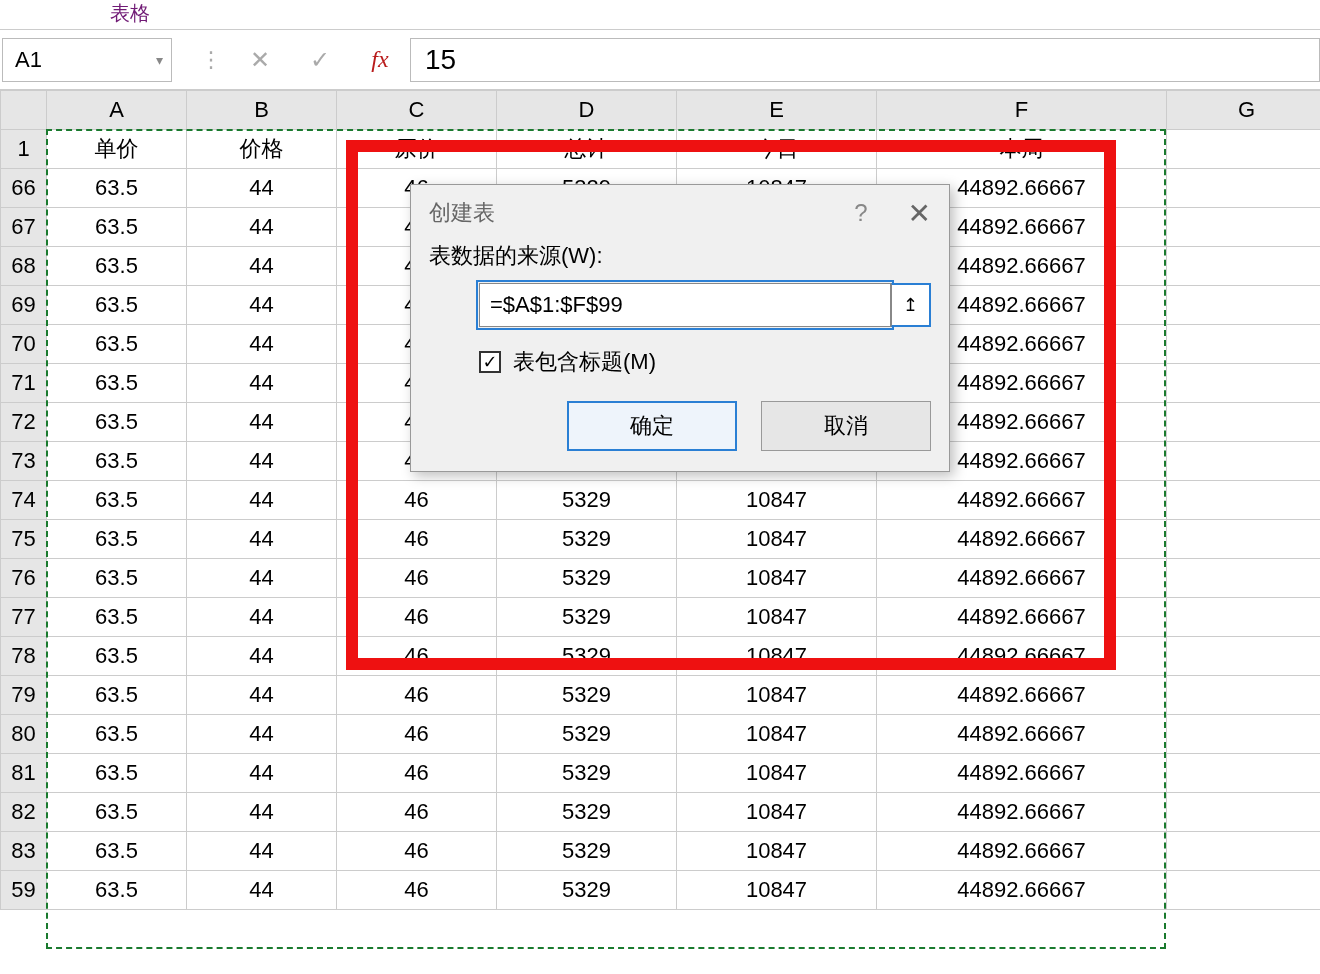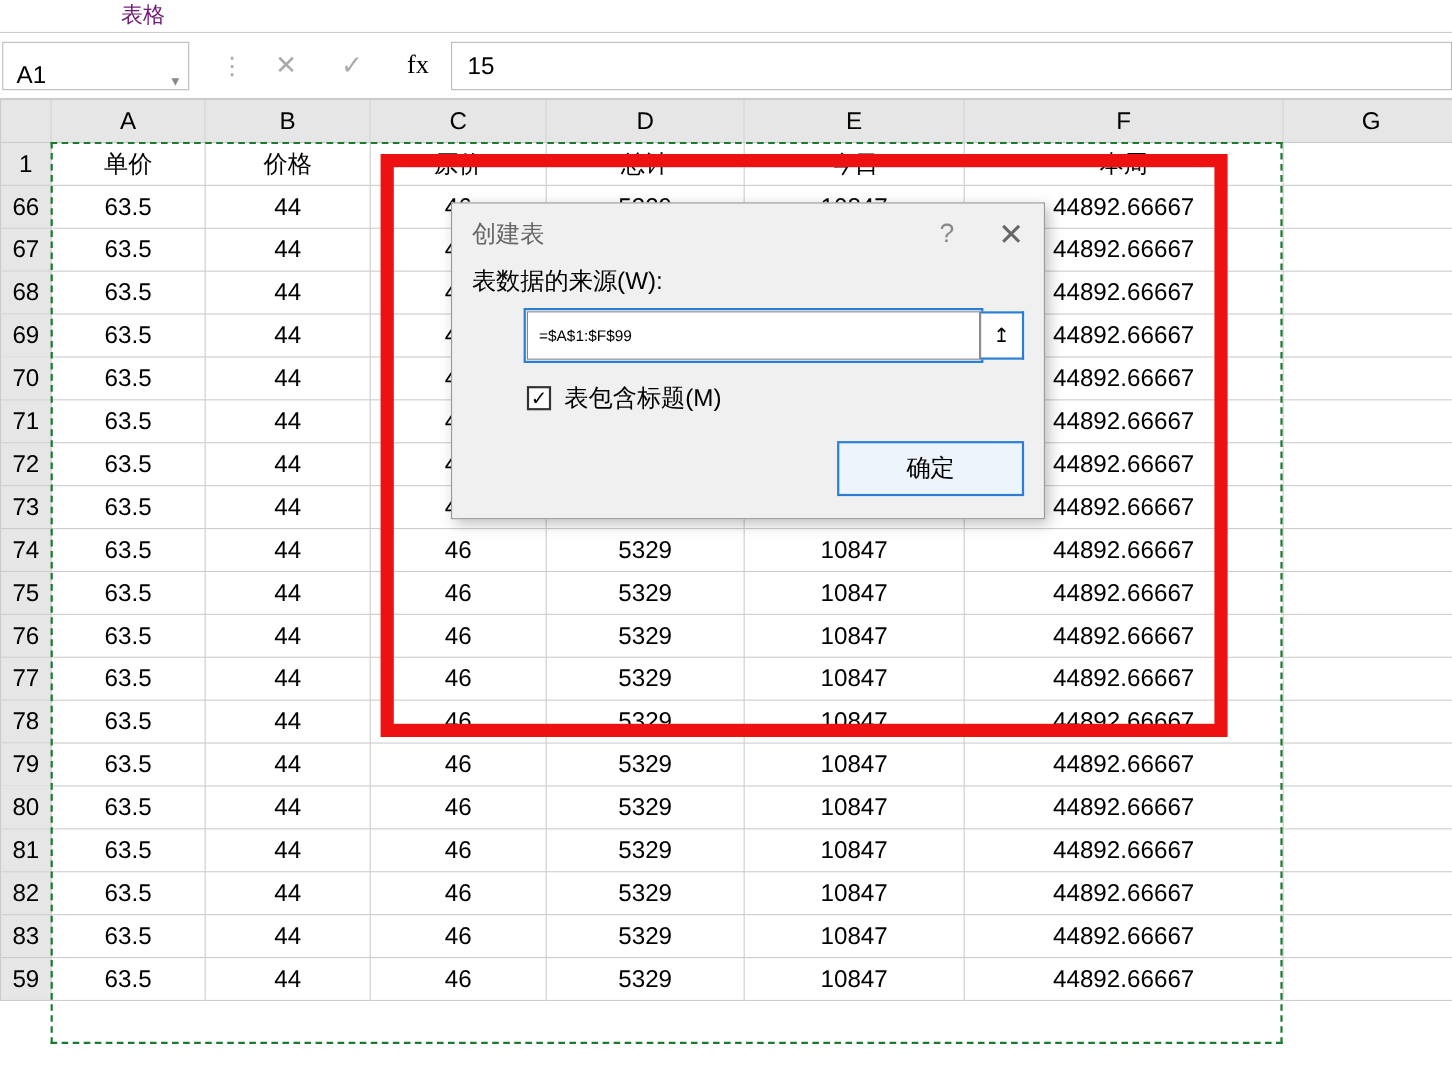"A1" .name-box { align-items: flex-end -> center }
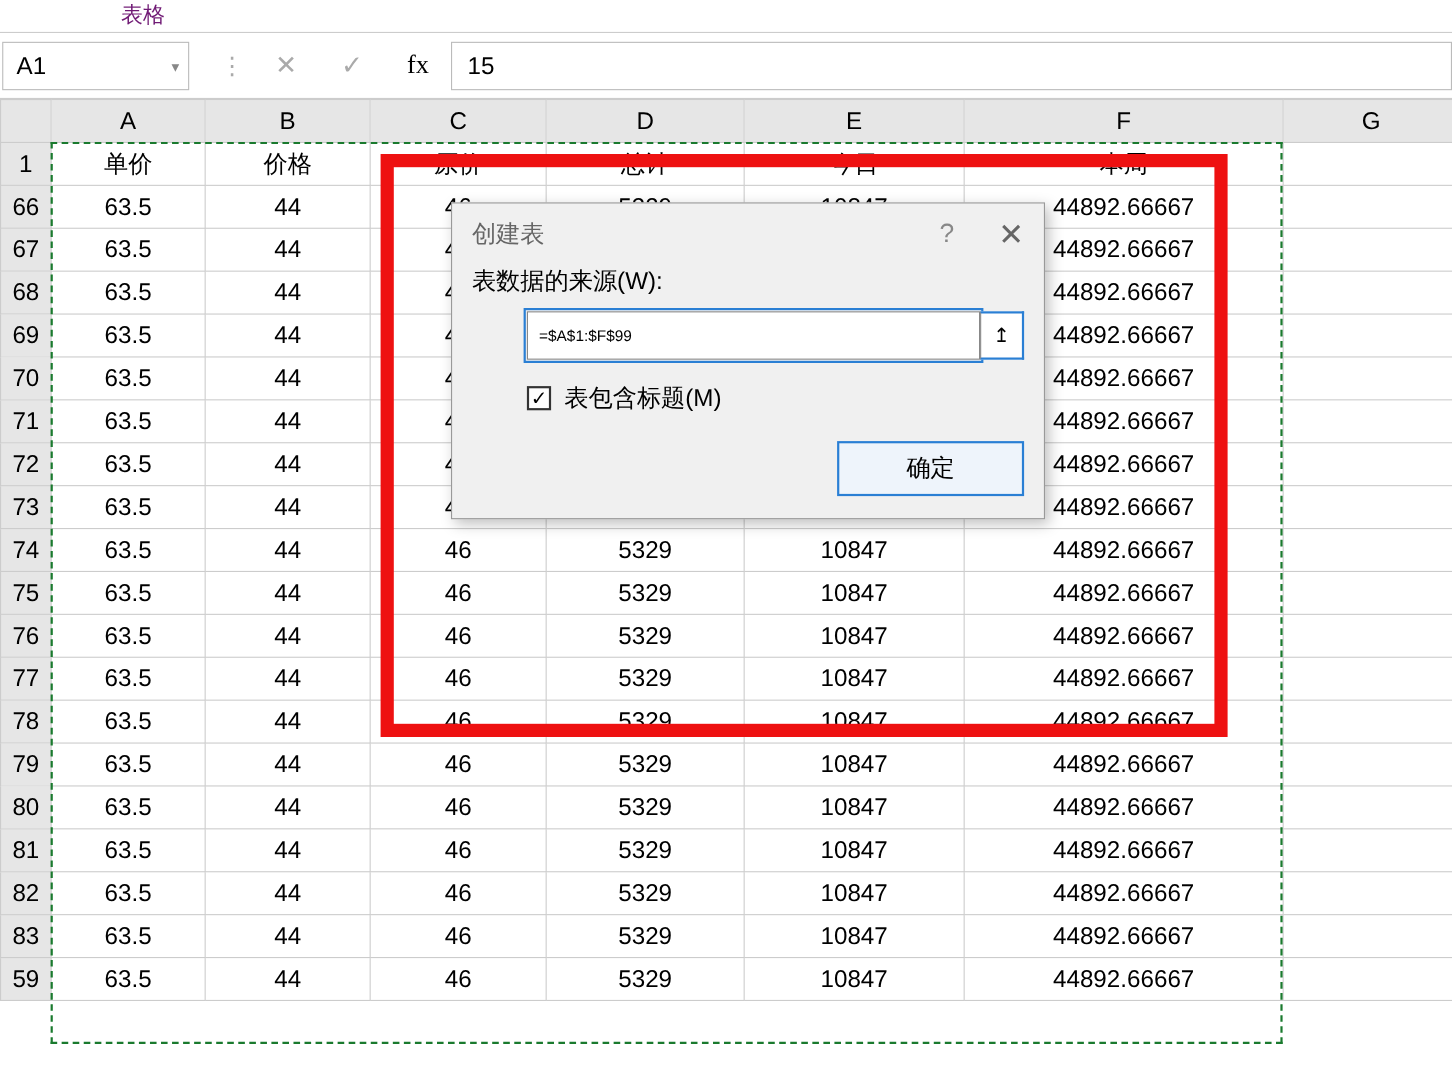"fx" .fb-btn.fx { color: #000000 -> #b91c1c; font-style: none -> italic }
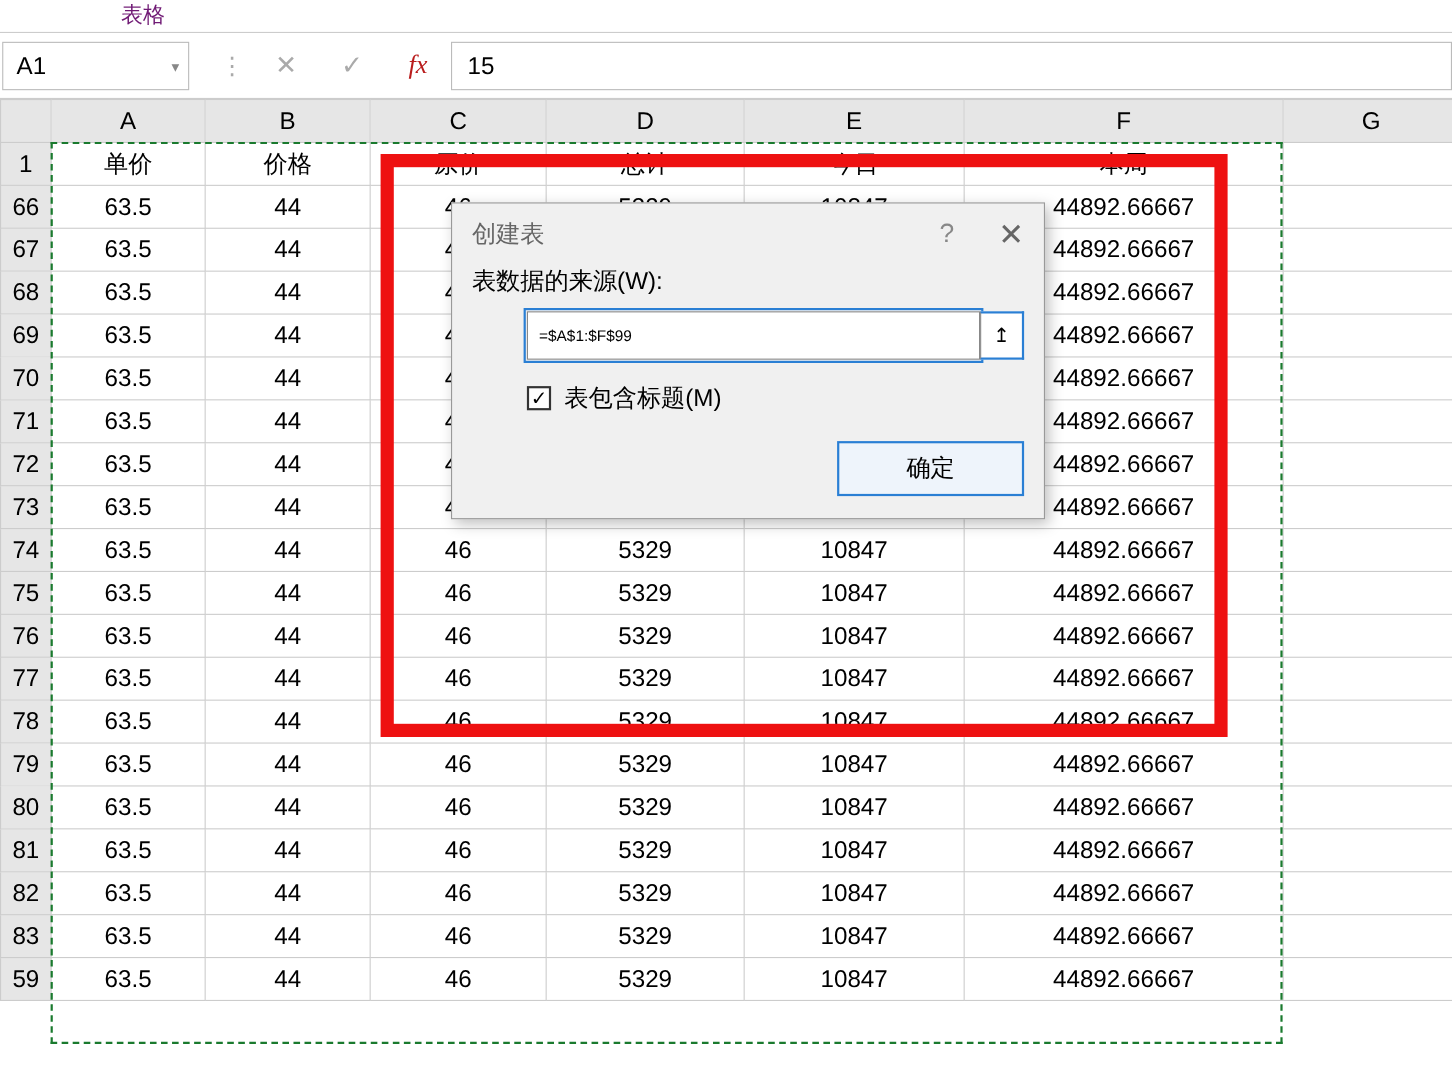"15" .formula-input { font-size: 22px -> 28px }
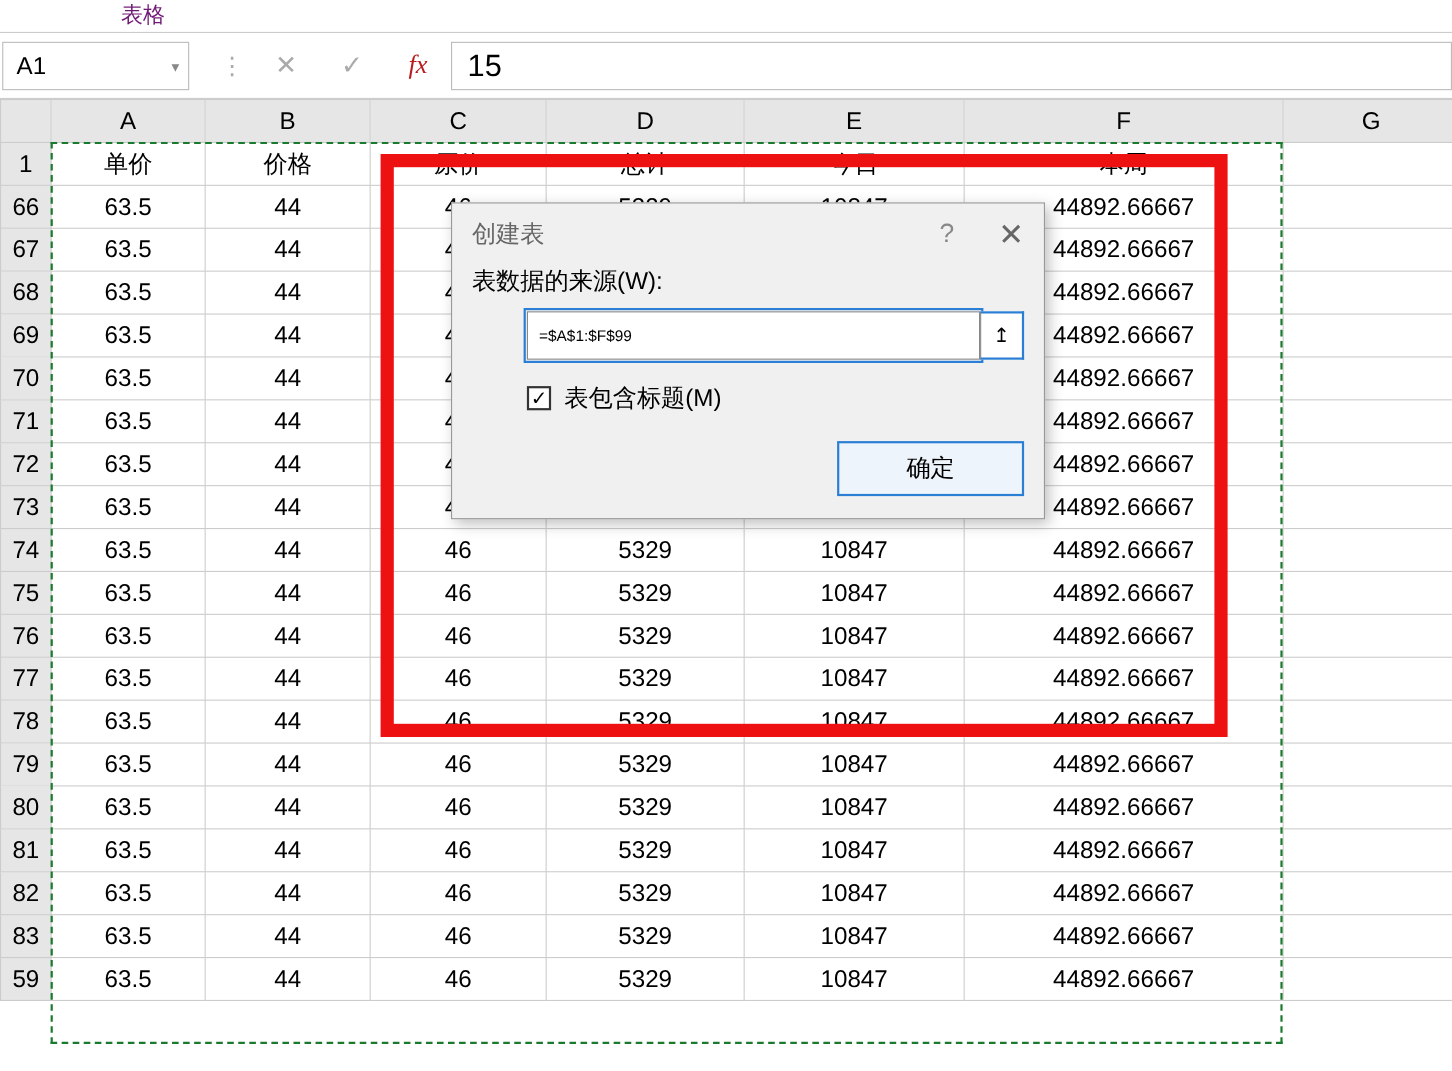"=$A$1:$F$99" .dlg-range-input { font-size: 14px -> 22px }
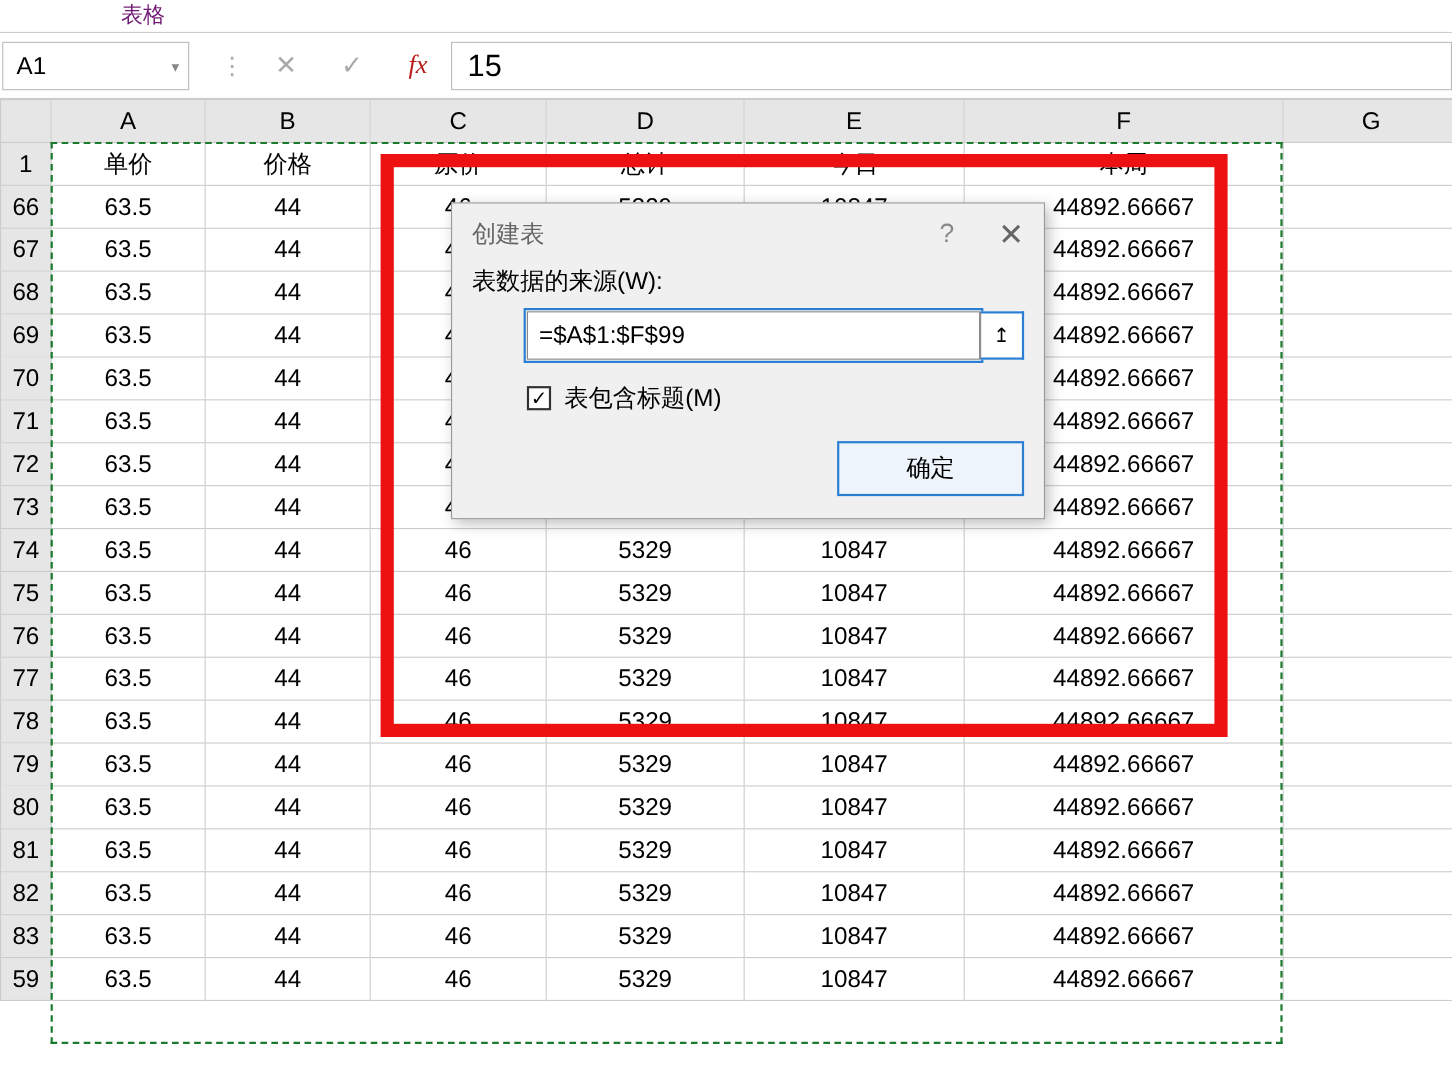"取消" button.dlg-btn { html: none -> <button>取消</button> }
